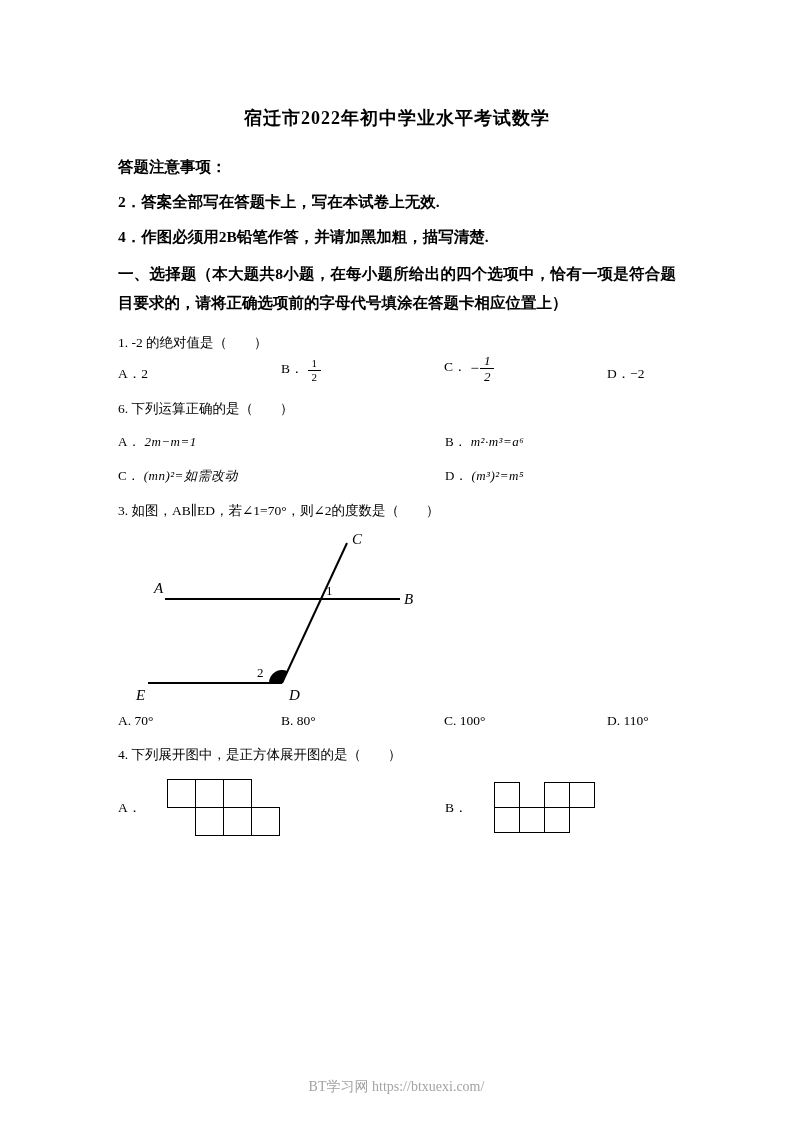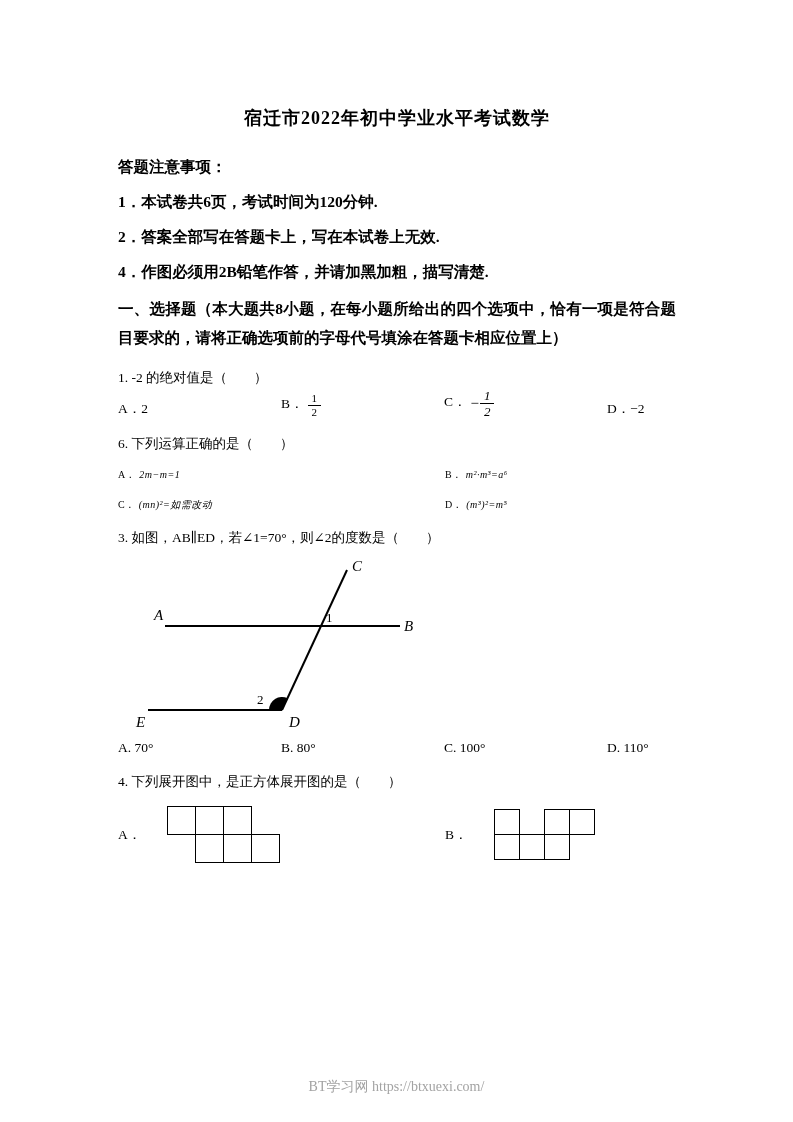"1．本试卷共6页，考试时间为120分钟." p { html: <p>1．本试卷共6页，考试时间为120分钟.</p> -> none }
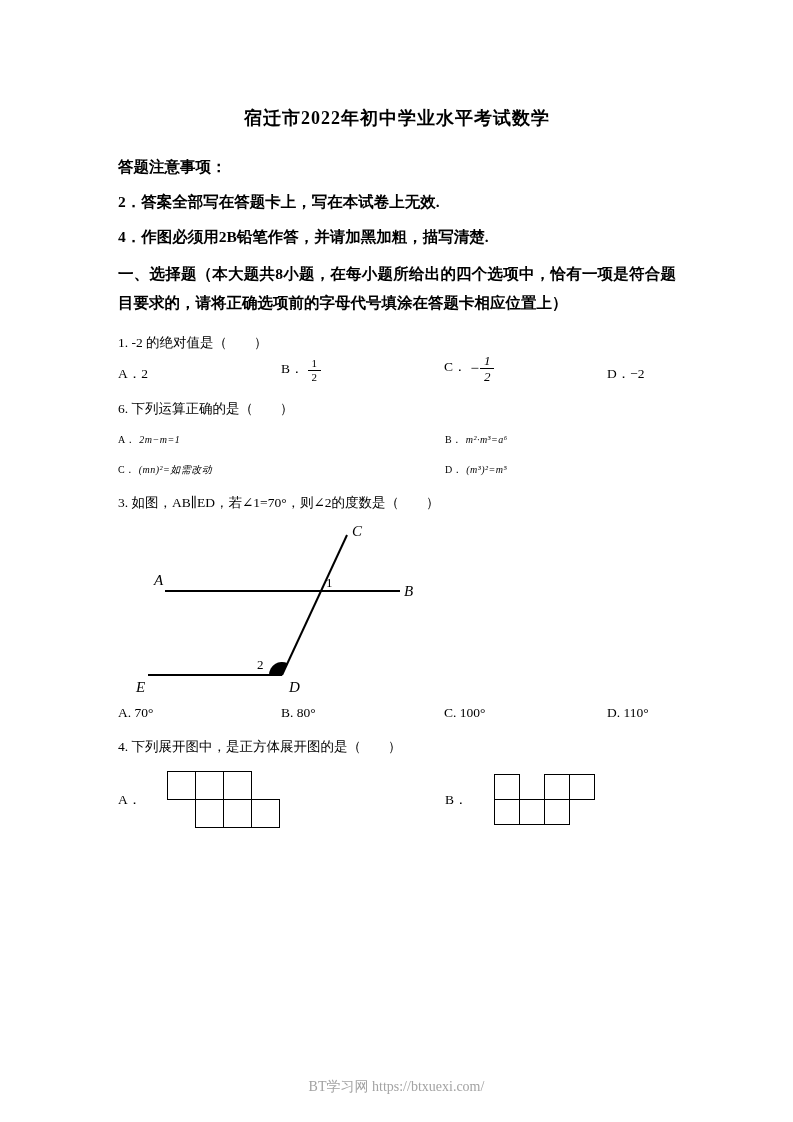"A． 2m−m=1" .opts-grid { font-size: 10px -> 13px }
